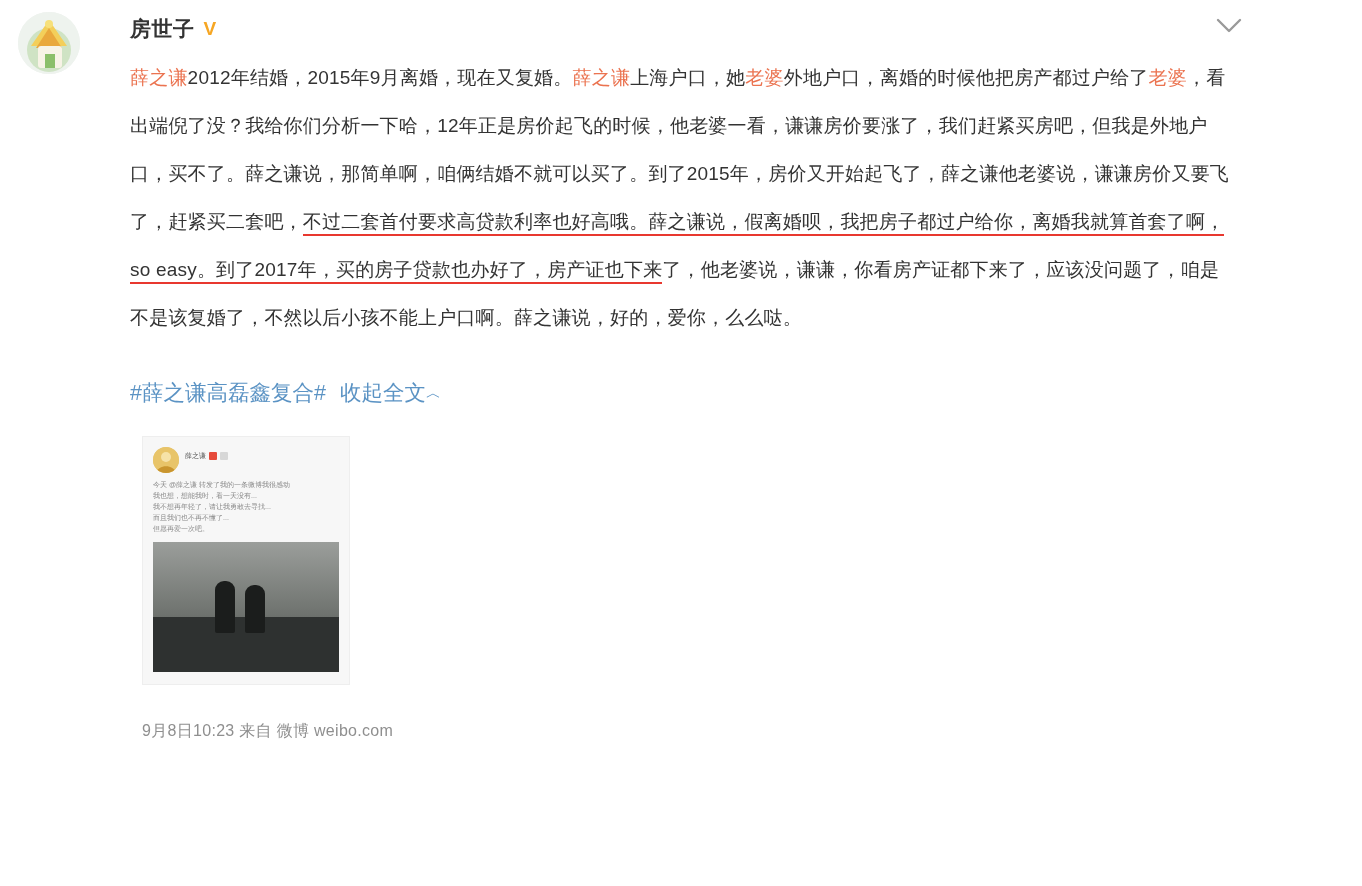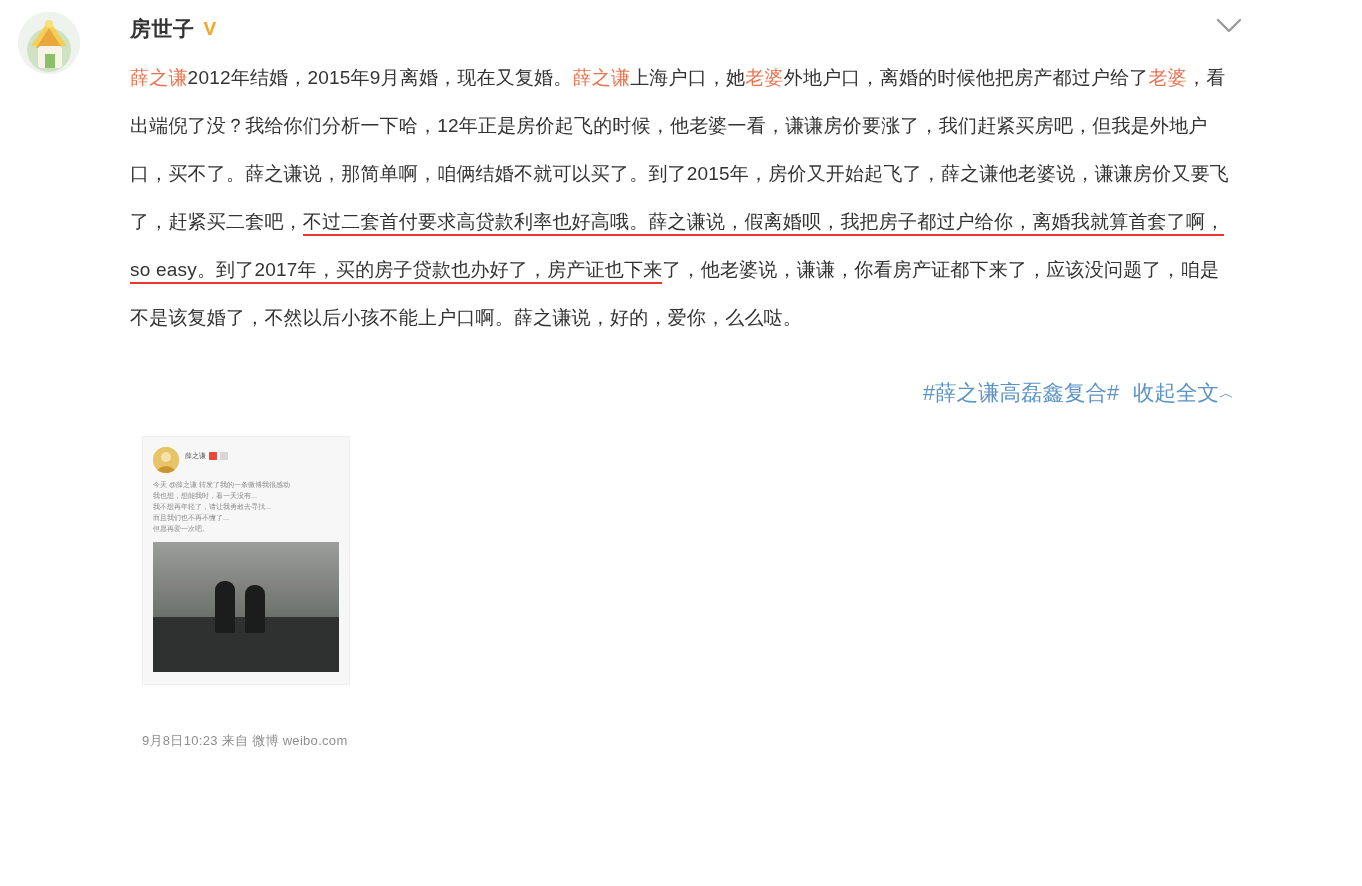"#薛之谦高磊鑫复合# 收起全文︿" .tags { text-align: right -> none }
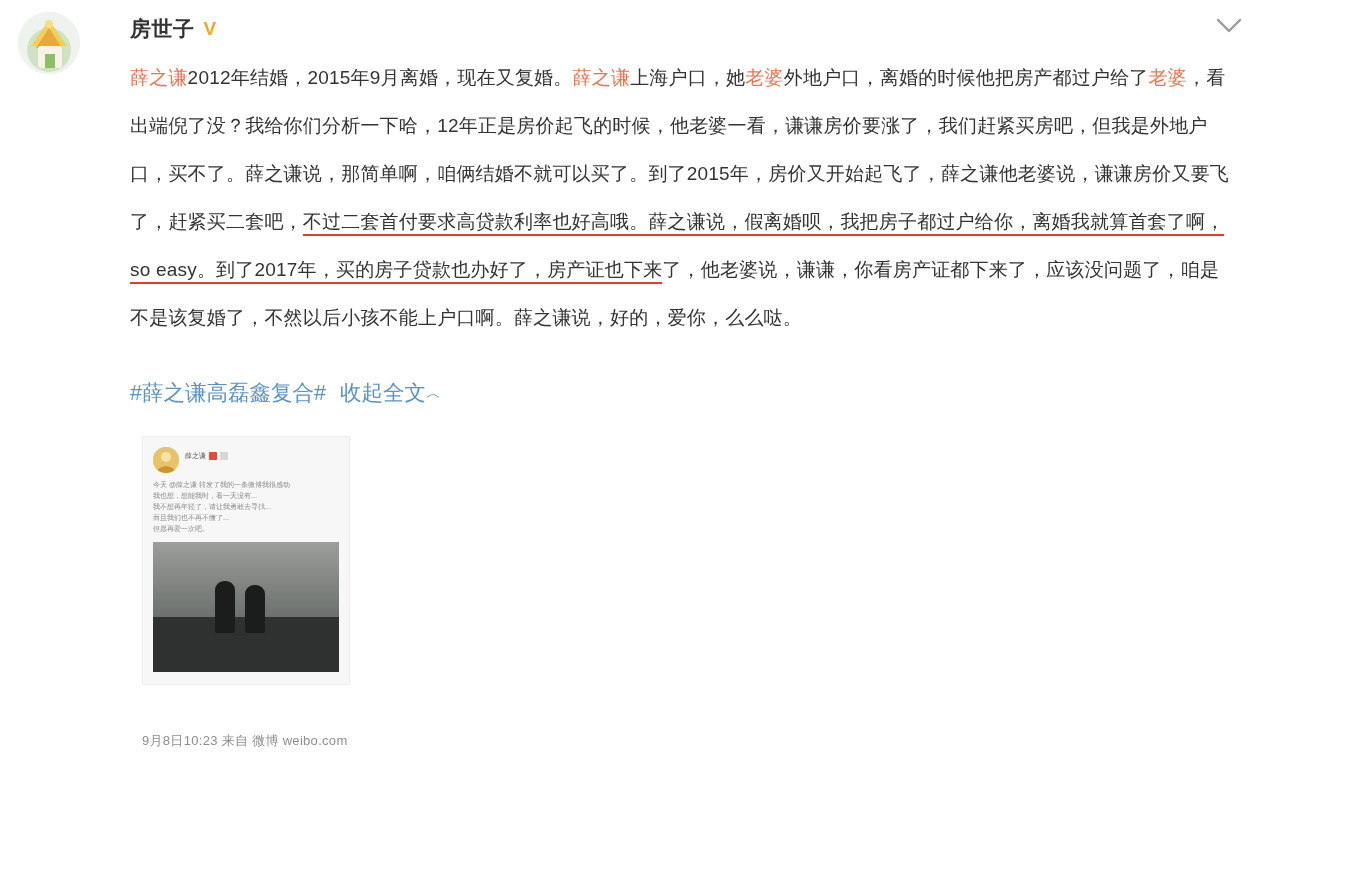"9月8日10:23 来自 微博 weibo.com" .meta { font-size: 13px -> 16px; margin-top: 47px -> 36px }
